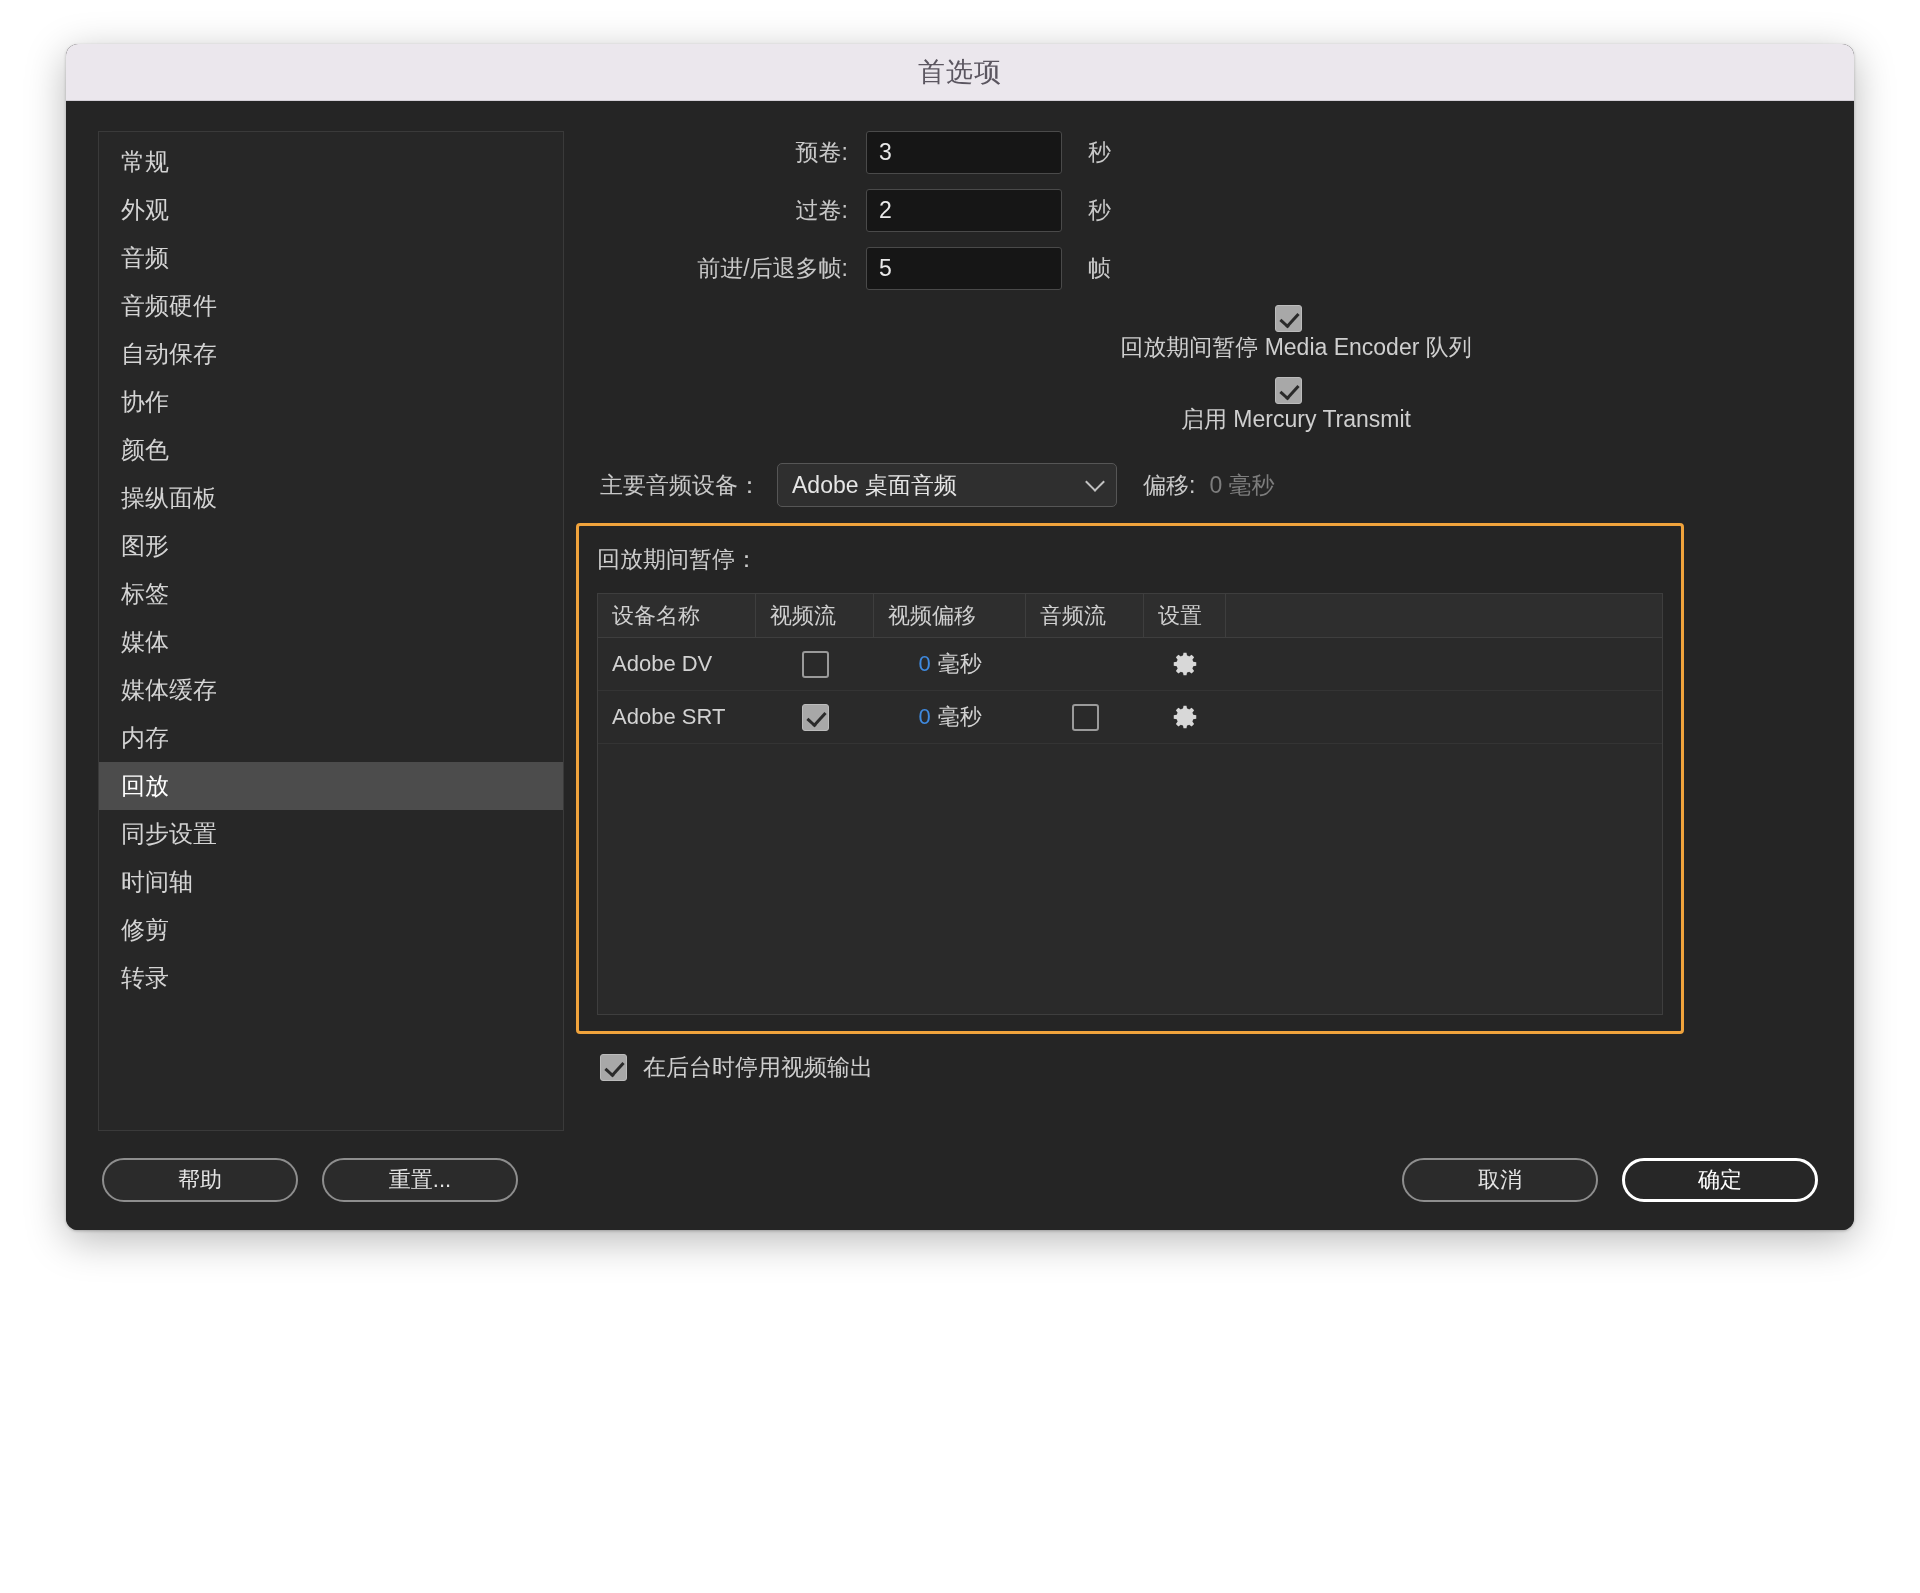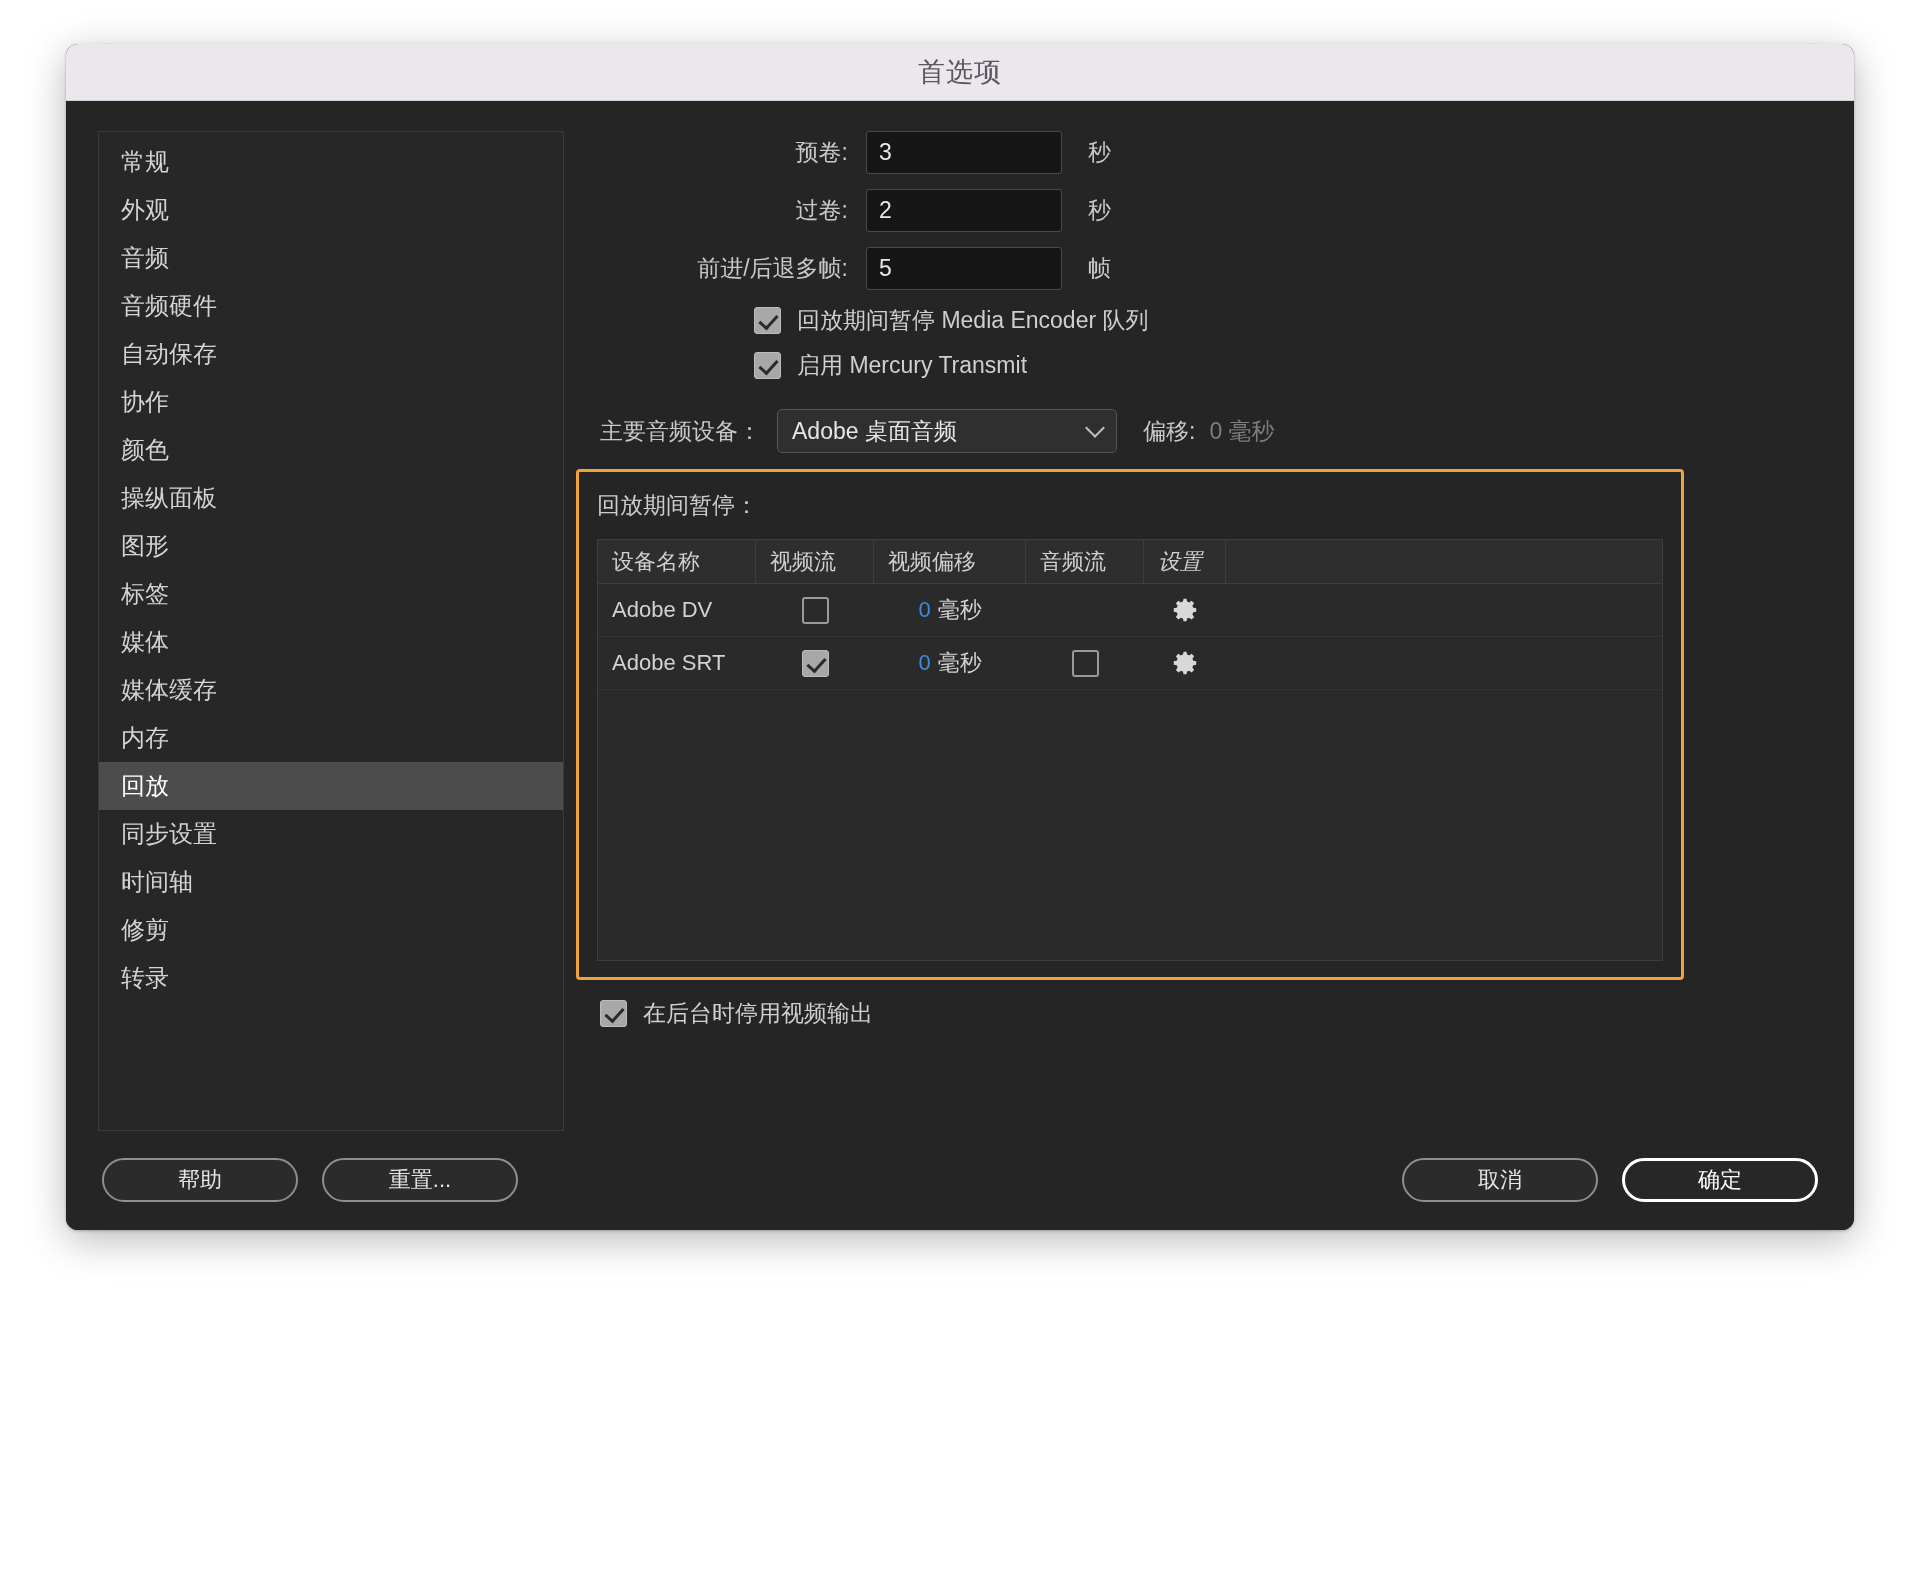"回放期间暂停 Media Encoder 队列" .check-row { flex-direction: none -> column }
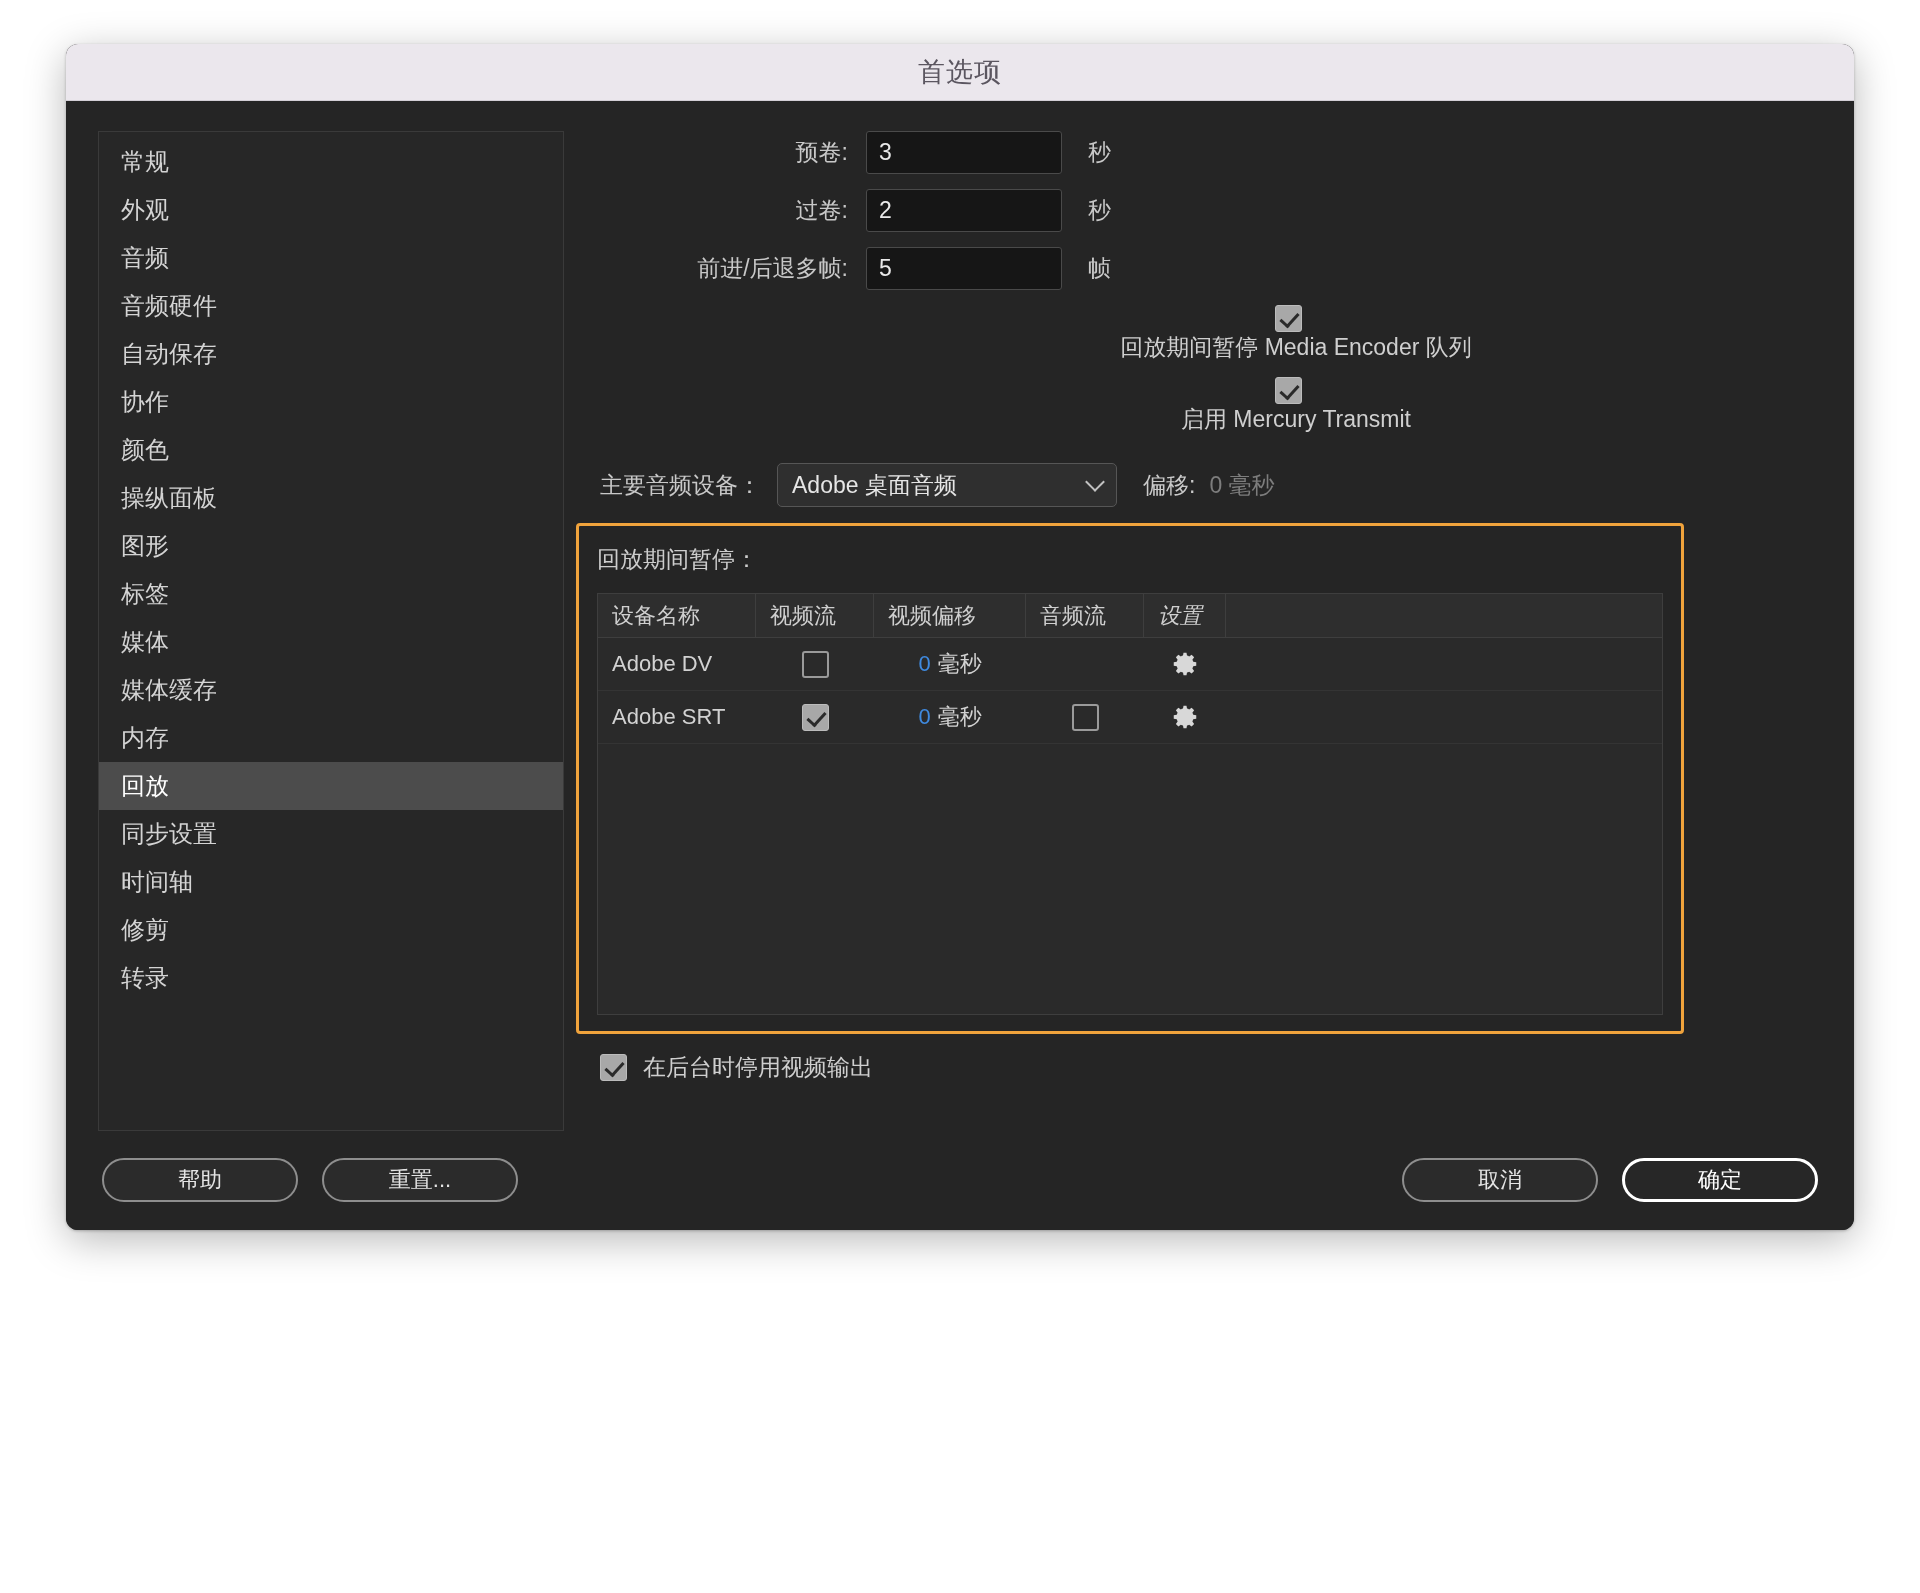"设置" .c-settings { font-style: italic -> none }
